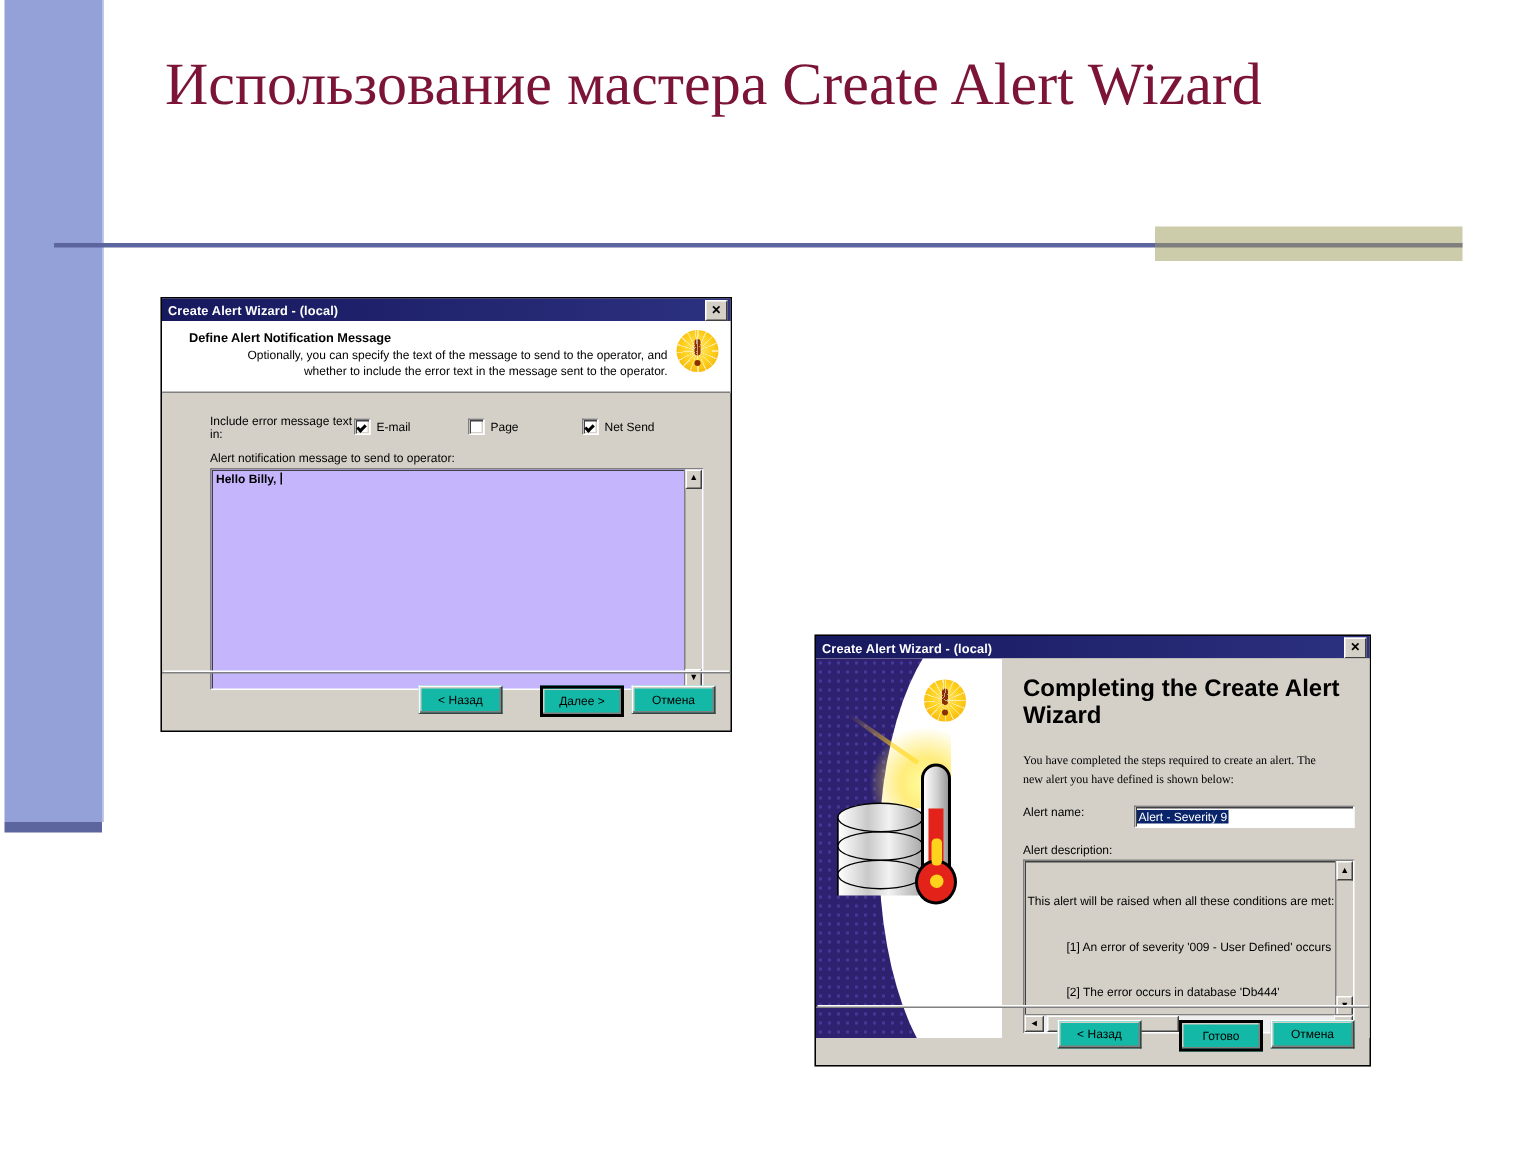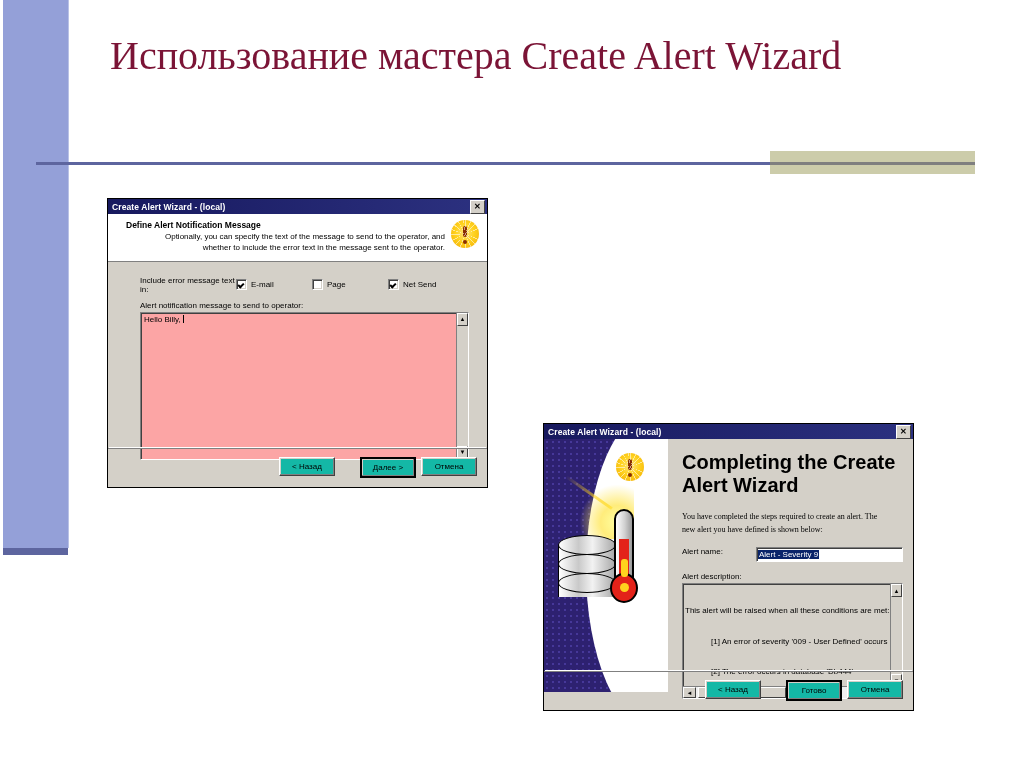"Hello Billy," .textarea-box { background: #fca5a5 -> #c4b5fd; font-weight: none -> bold }
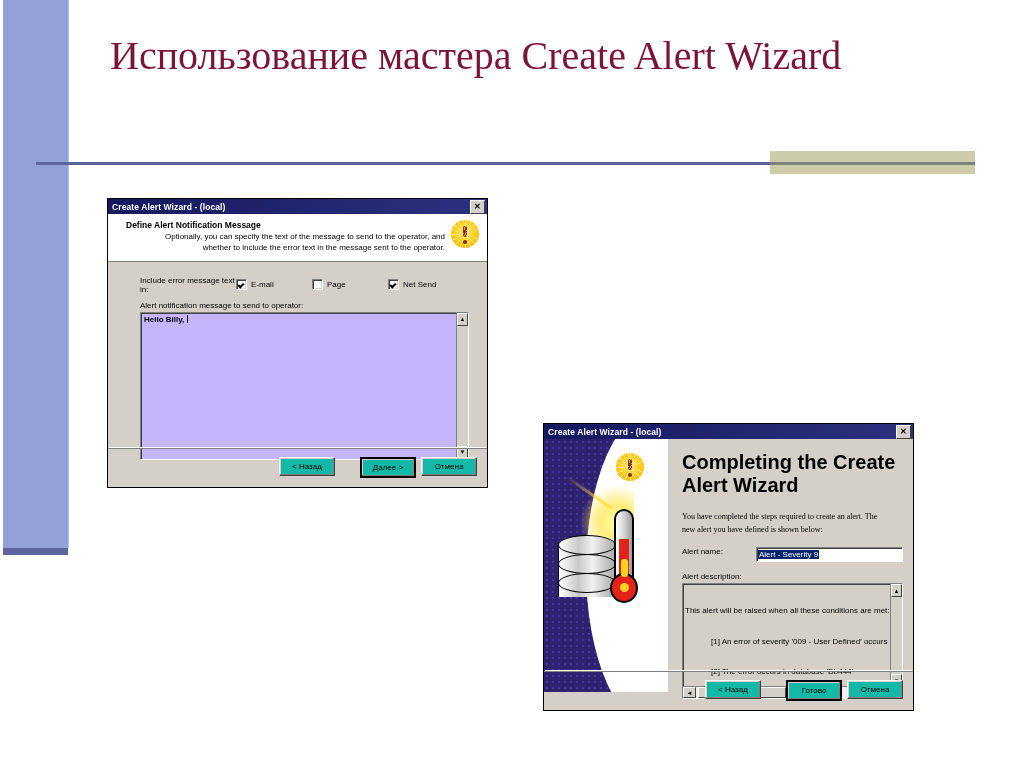"Completing the Create Alert Wizard" .complete-title { font-size: 20px -> 16px }
